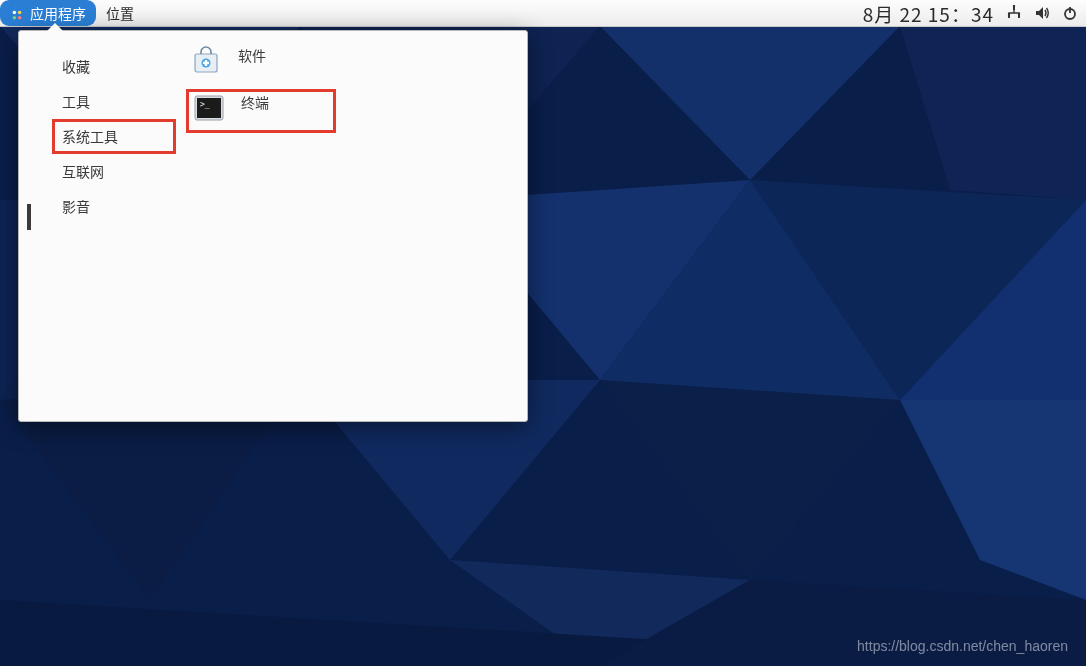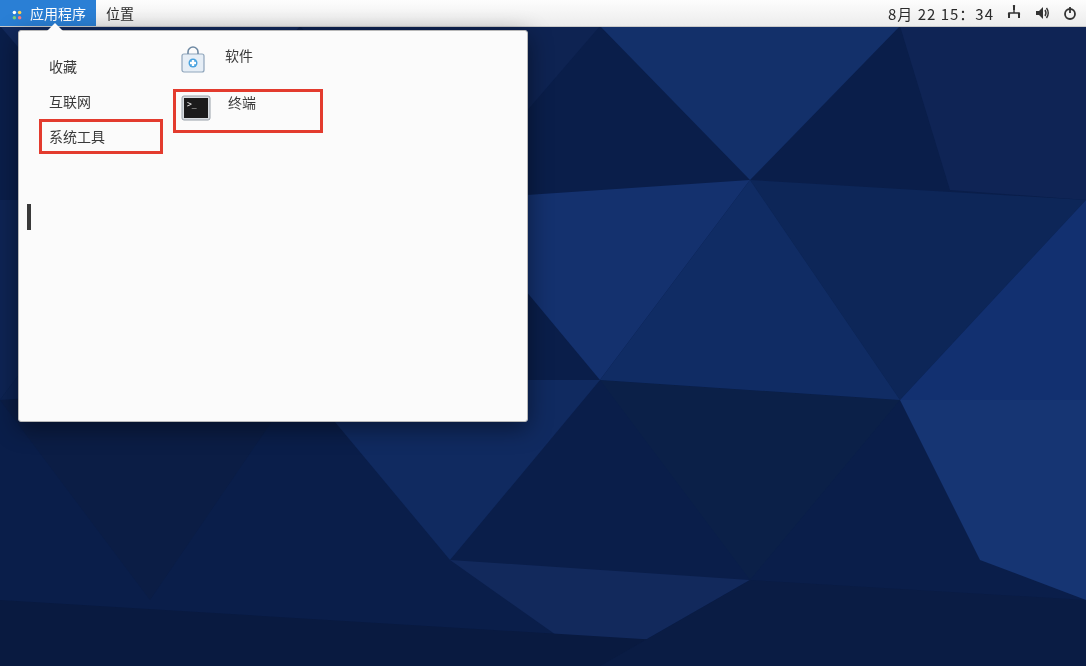"应用程序" .panel-item { border-radius: none -> 9px }
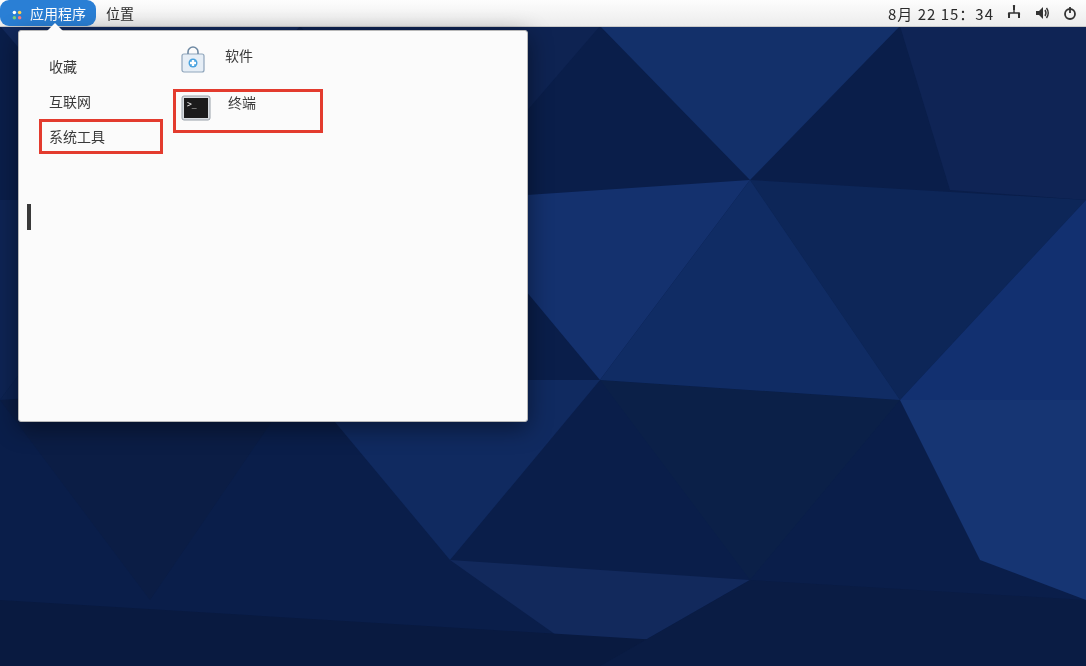"8月 22 15：34" .panel-clock { font-size: 15px -> 19px }
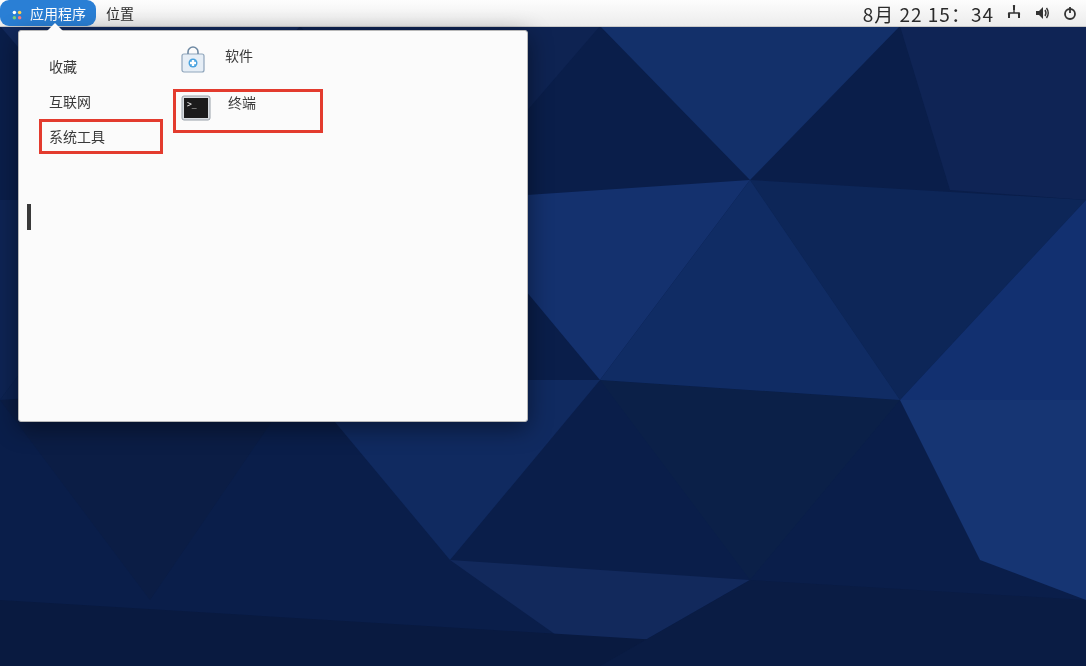"收藏" .menu-categories { padding: 18px 0 0 4px -> 18px 0 0 17px }
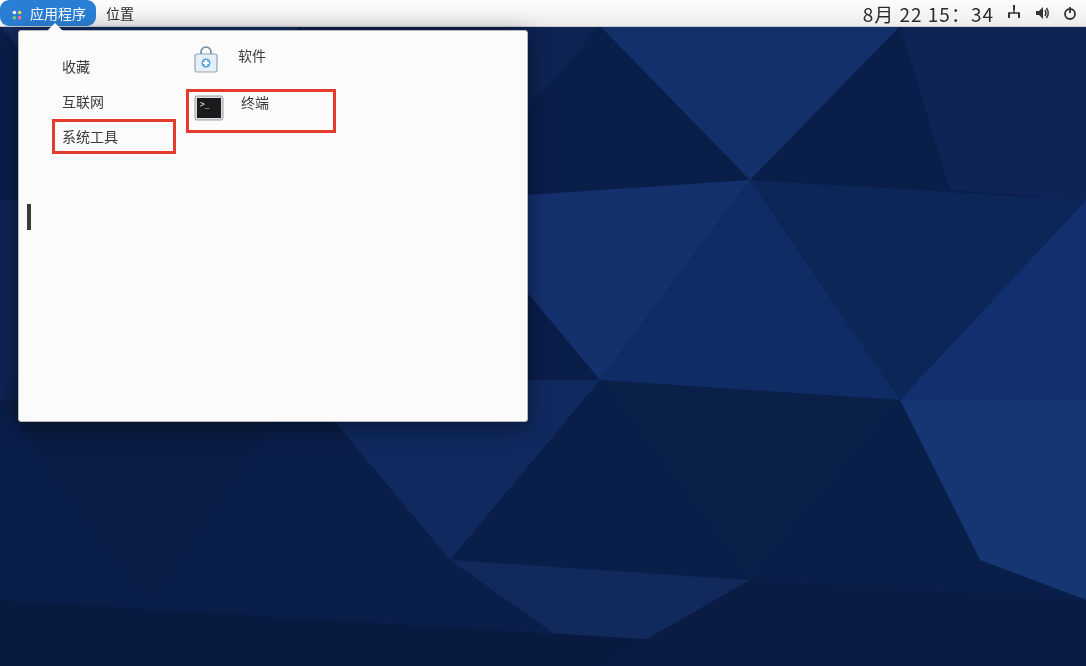"工具" div.cat-item { html: none -> <div>工具</div> }
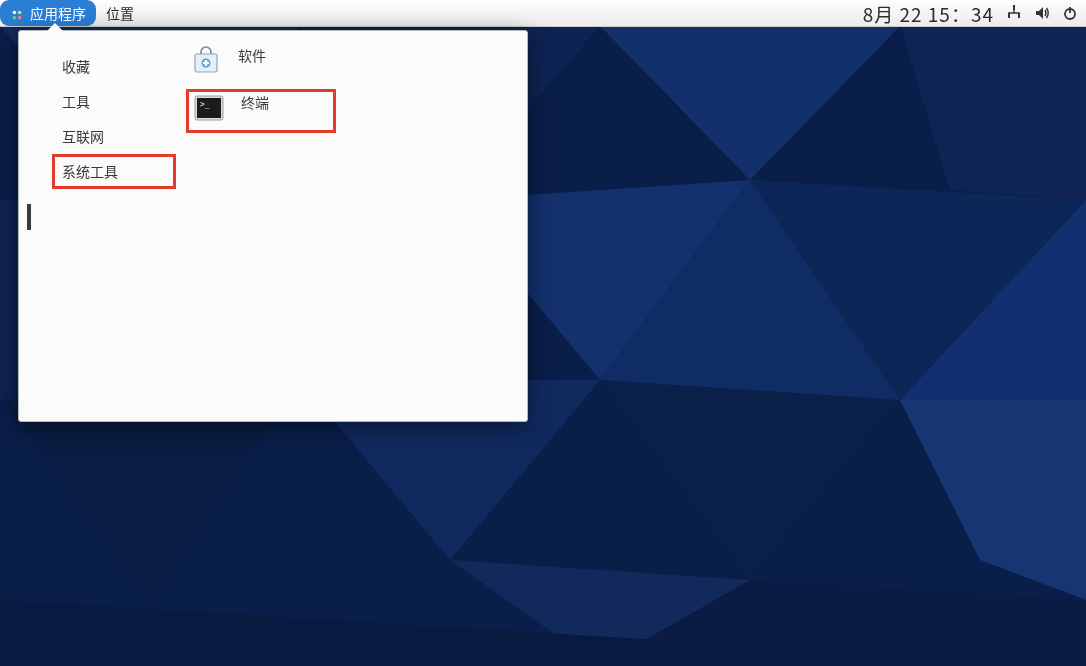"互联网" div.cat-item { order: before "系统工具" -> after "系统工具" }
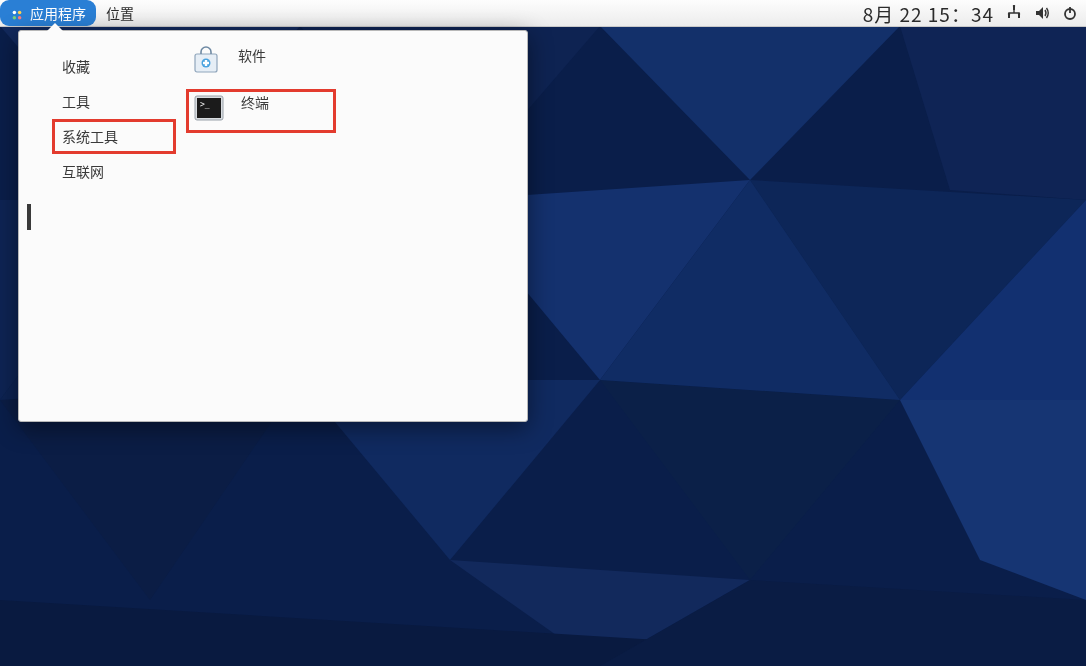"影音" div.cat-item { html: none -> <div>影音</div> }
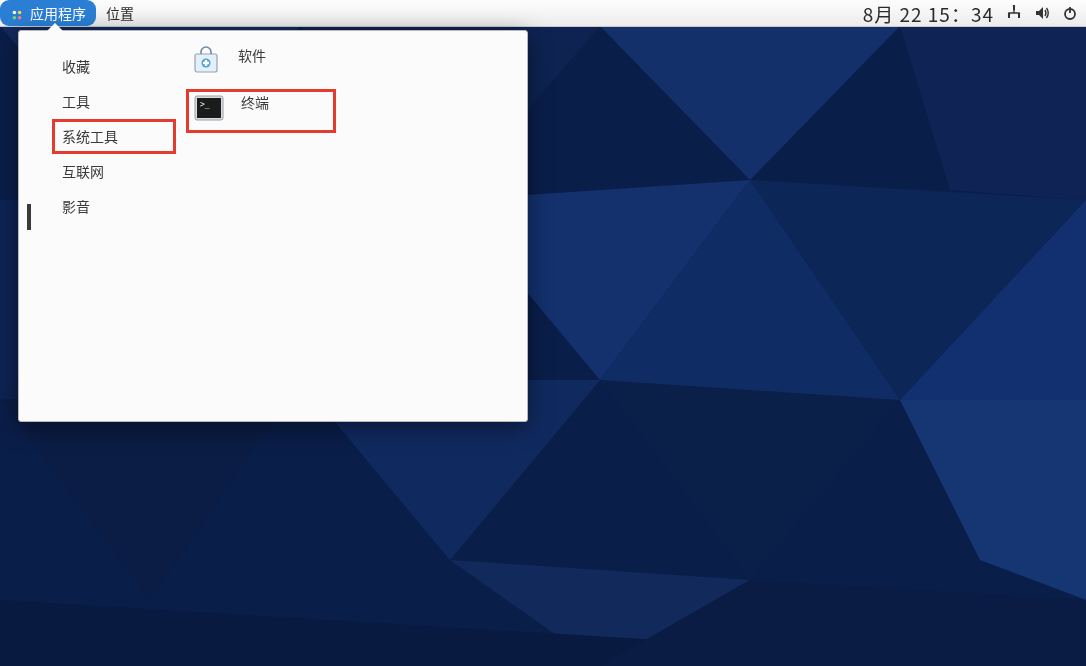"https://blog.csdn.net/chen_haoren" div.watermark { html: none -> <div>https://blog.csdn.net/chen_haoren</div> }
